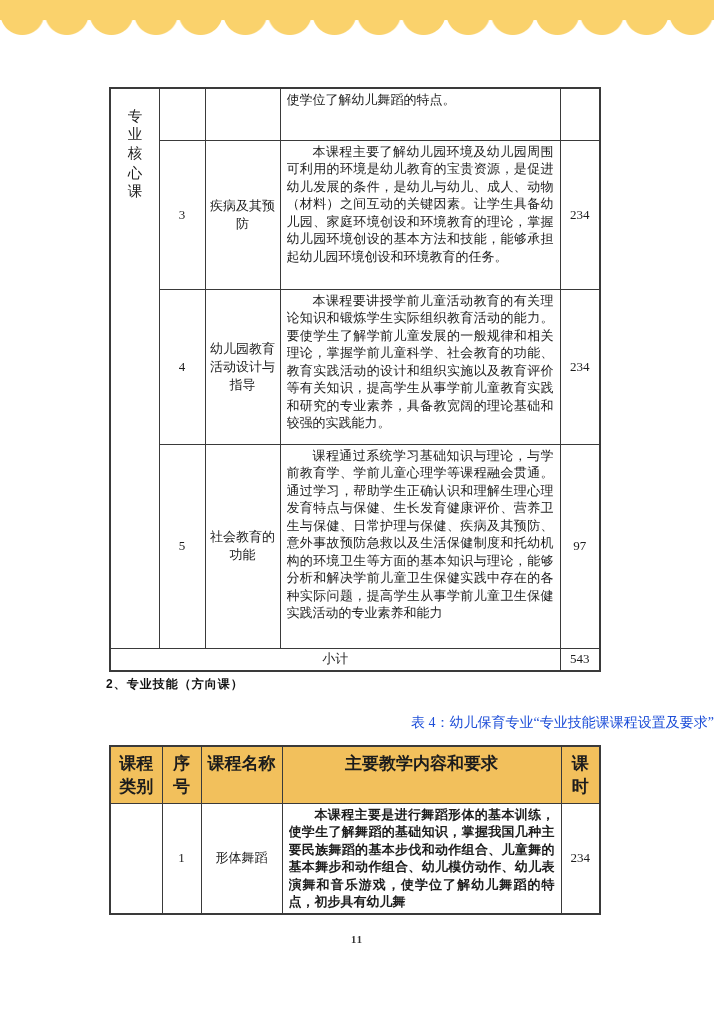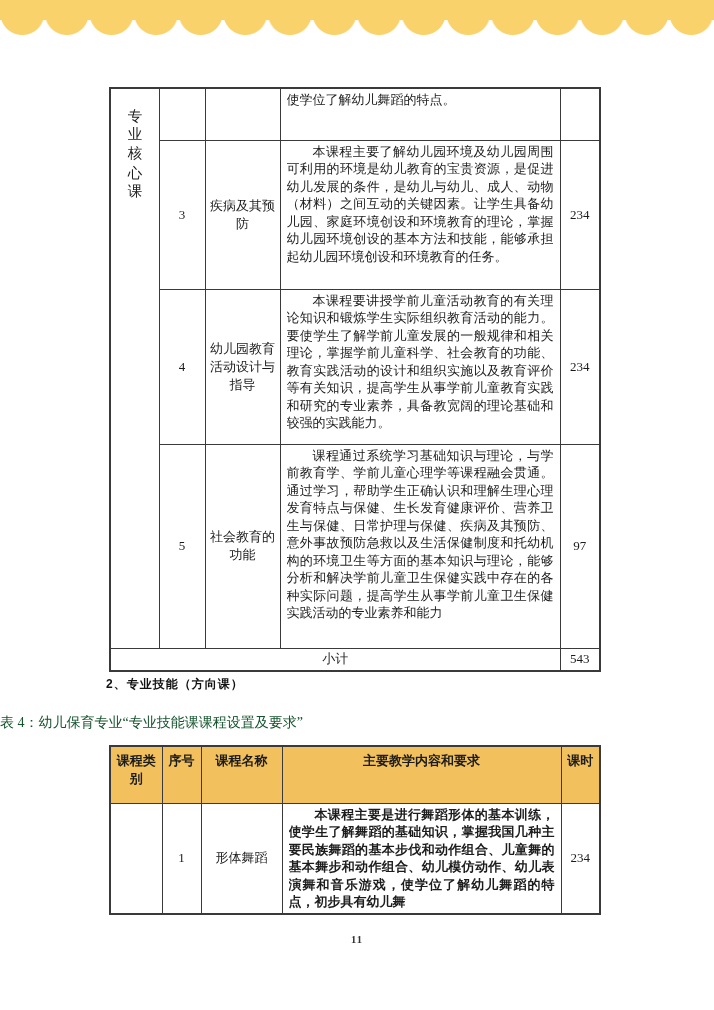"表 4：幼儿保育专业“专业技能课课程设置及要求”" .table-caption { color: #14532d -> #1d4ed8; text-align: left -> right }
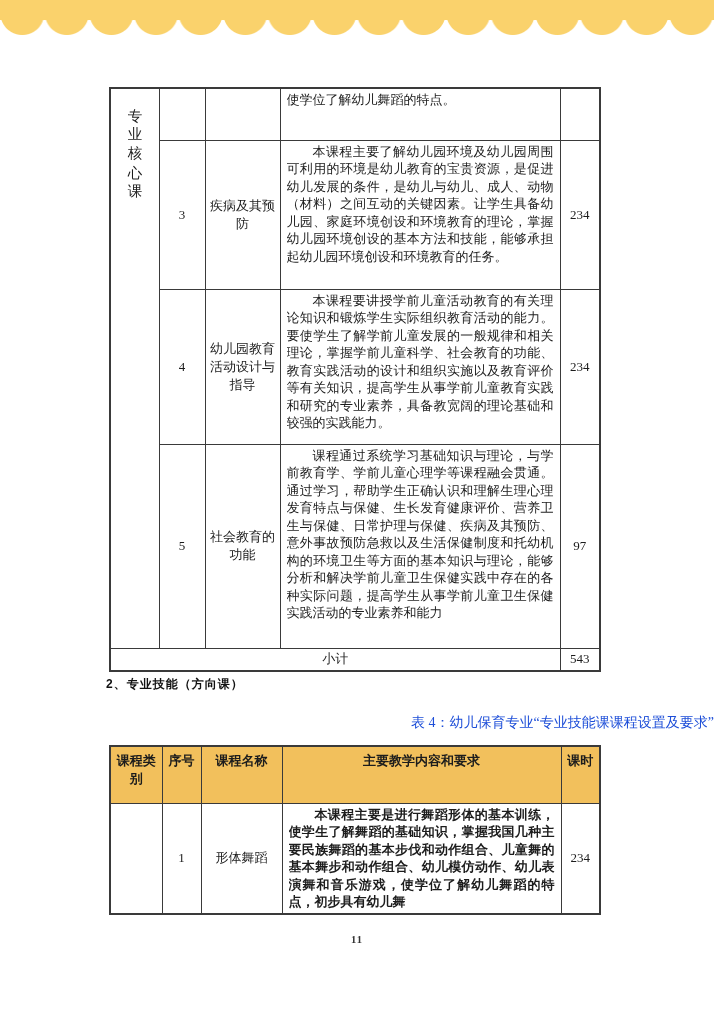"课程类别" .t4 th { font-size: 13px -> 17px }
